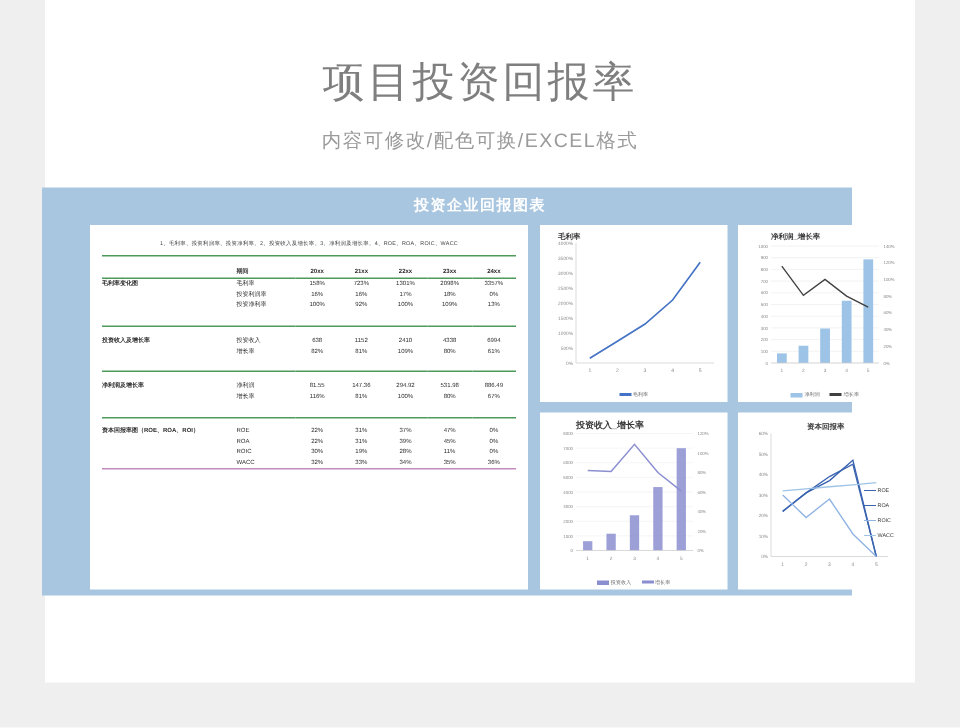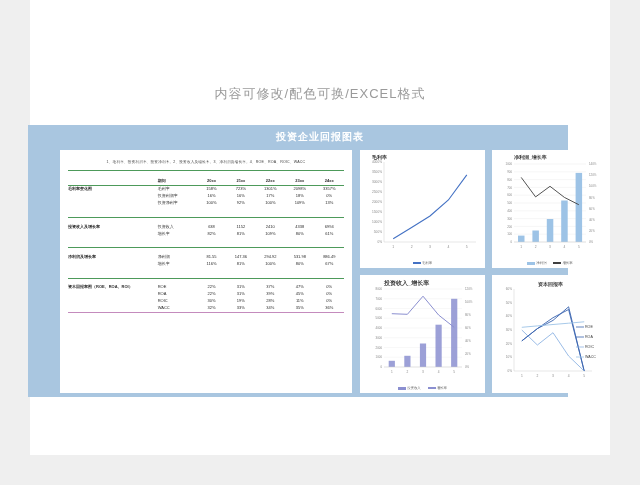"项目投资回报率" div.title { html: none -> <div>项目投资回报率</div> }
